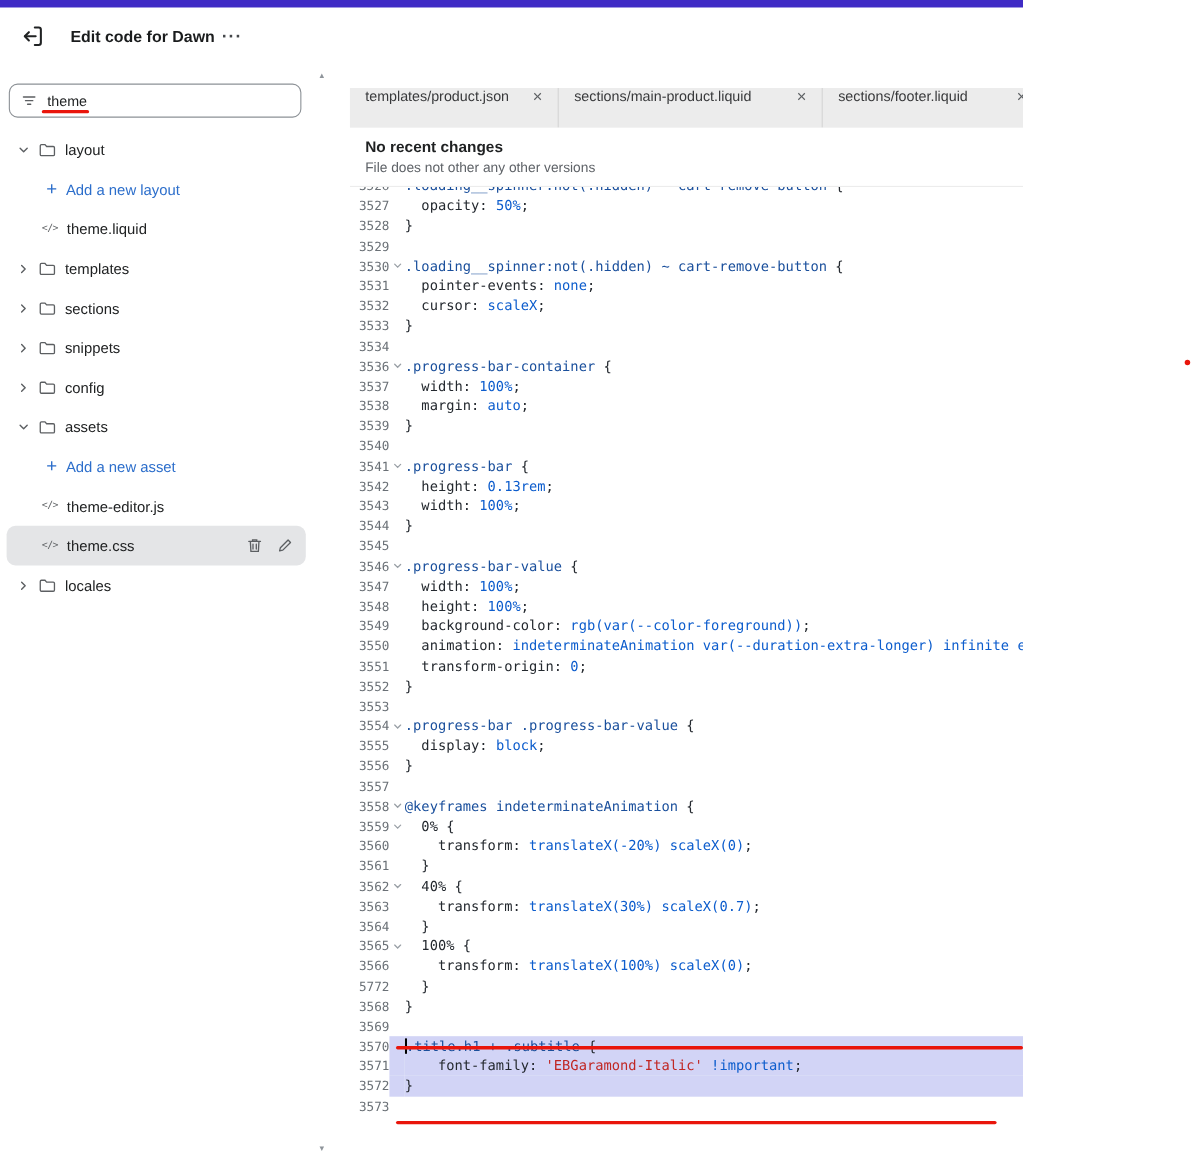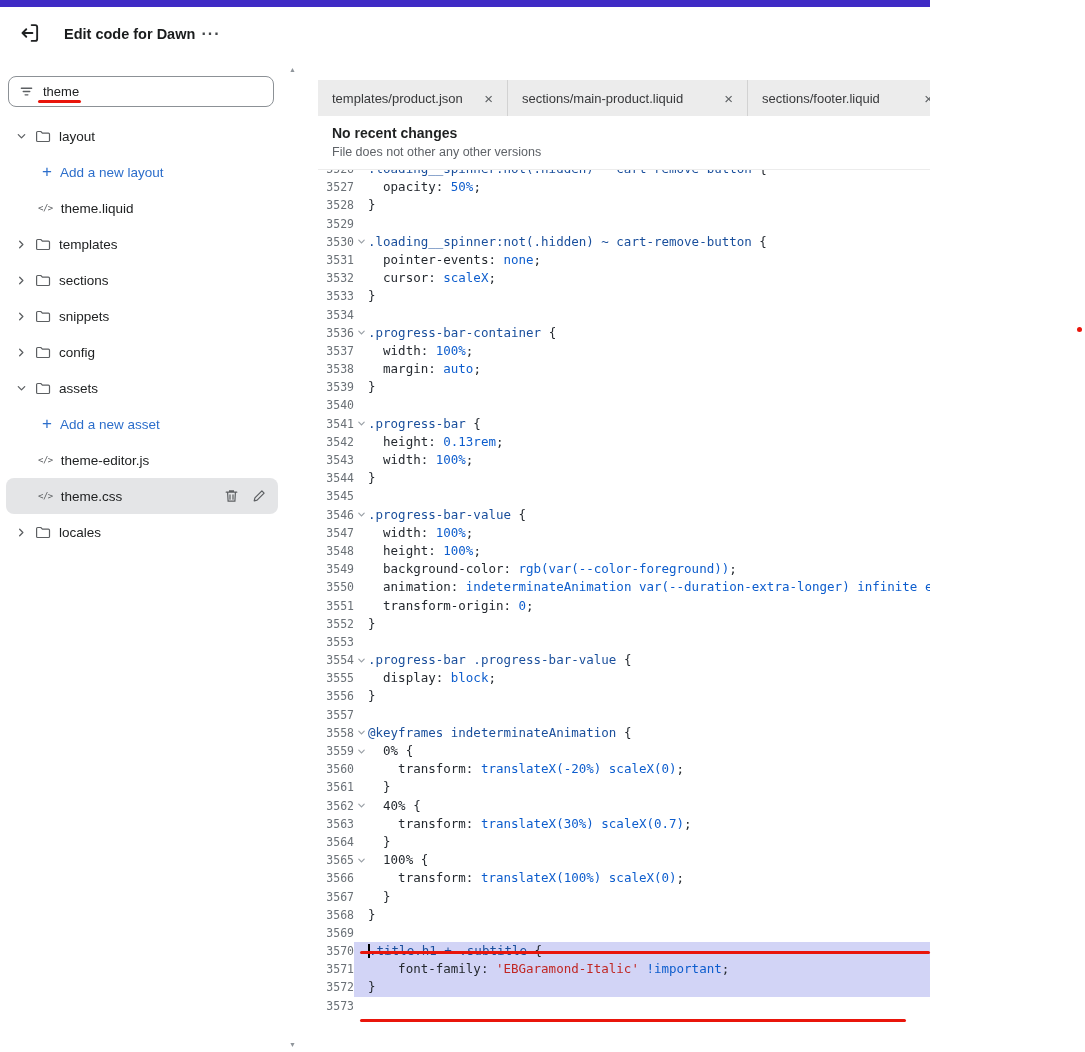"templates/product.json" .tab { align-items: center -> none }
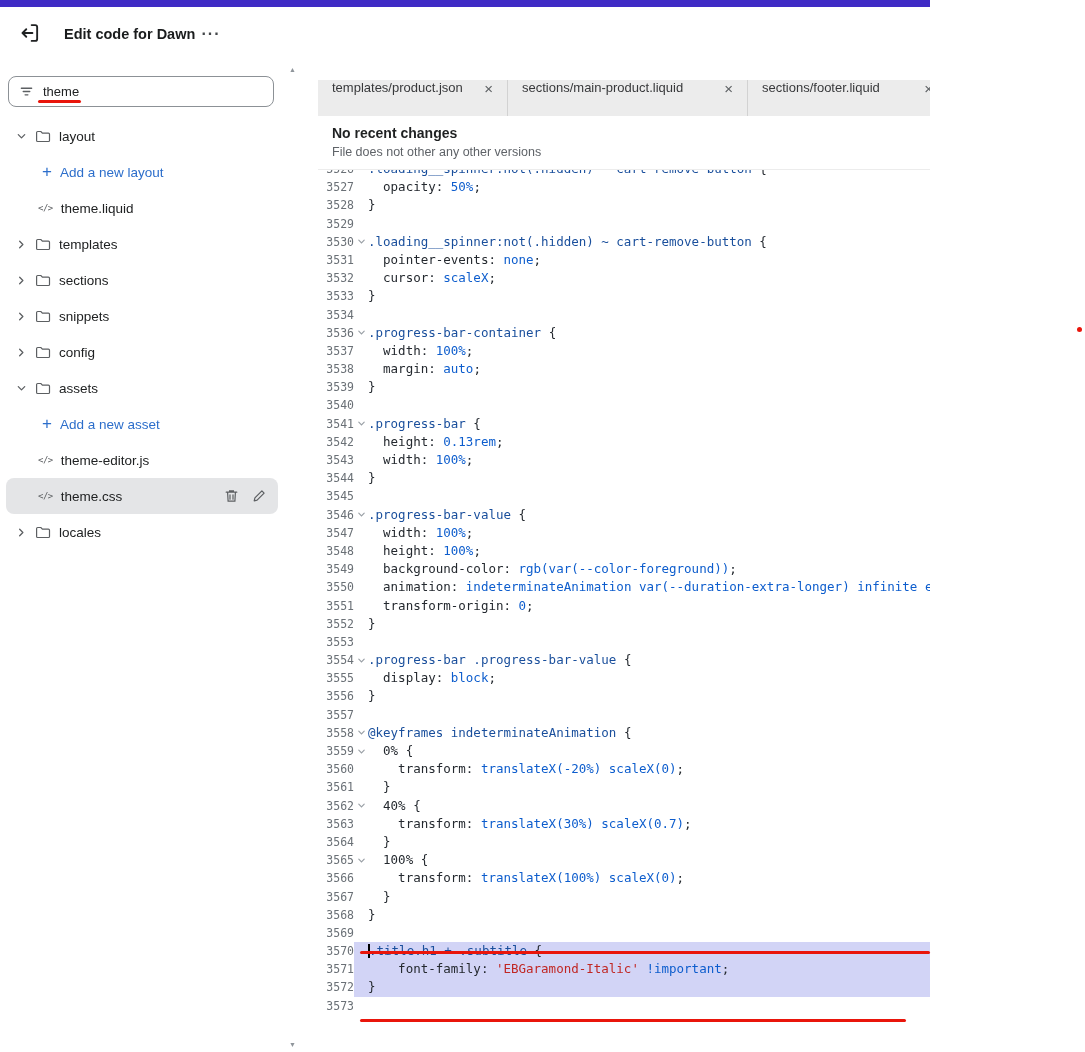"3567" span.gutter-num { text: 3567 -> 5772 }
